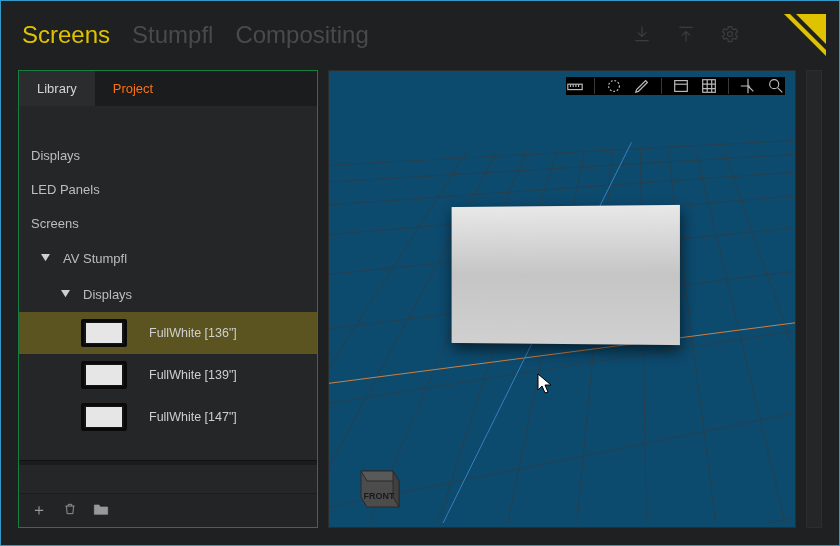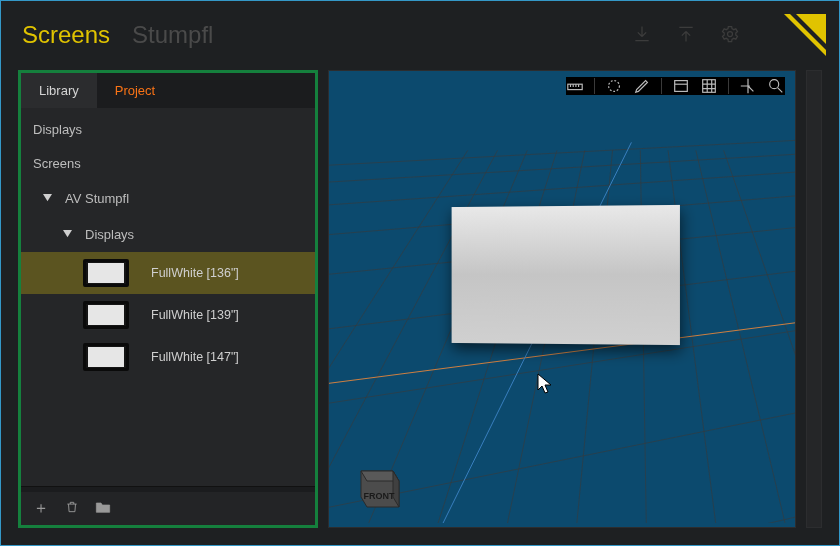"Compositing" div.main-tab { html: none -> <div>Compositing</div> }
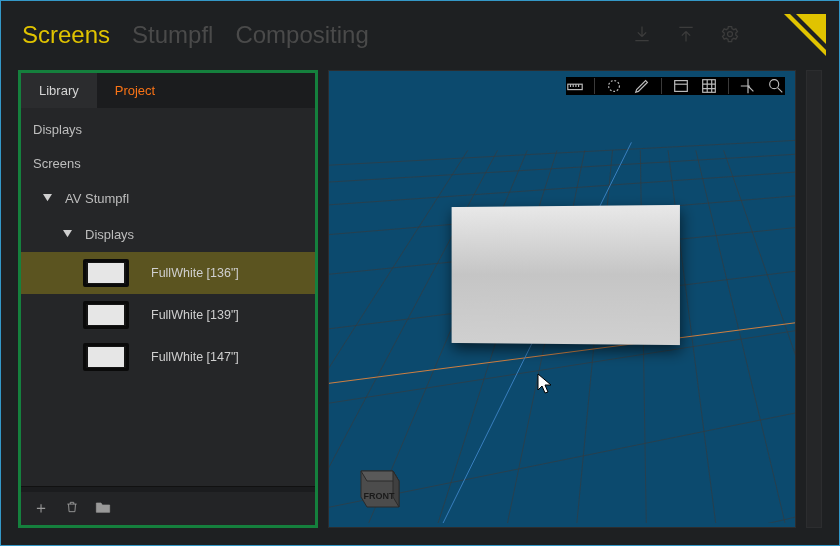"Library" .panel-left { border: 3px solid #15803d -> 1px solid #15803d; gap: none -> 28px }
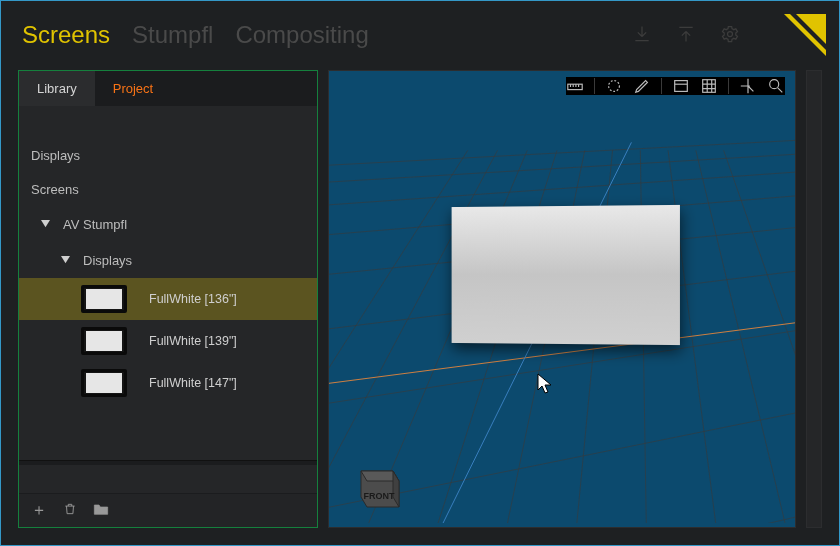"LED Panels" div.tree-row { html: none -> <div>LED Panels</div> }
